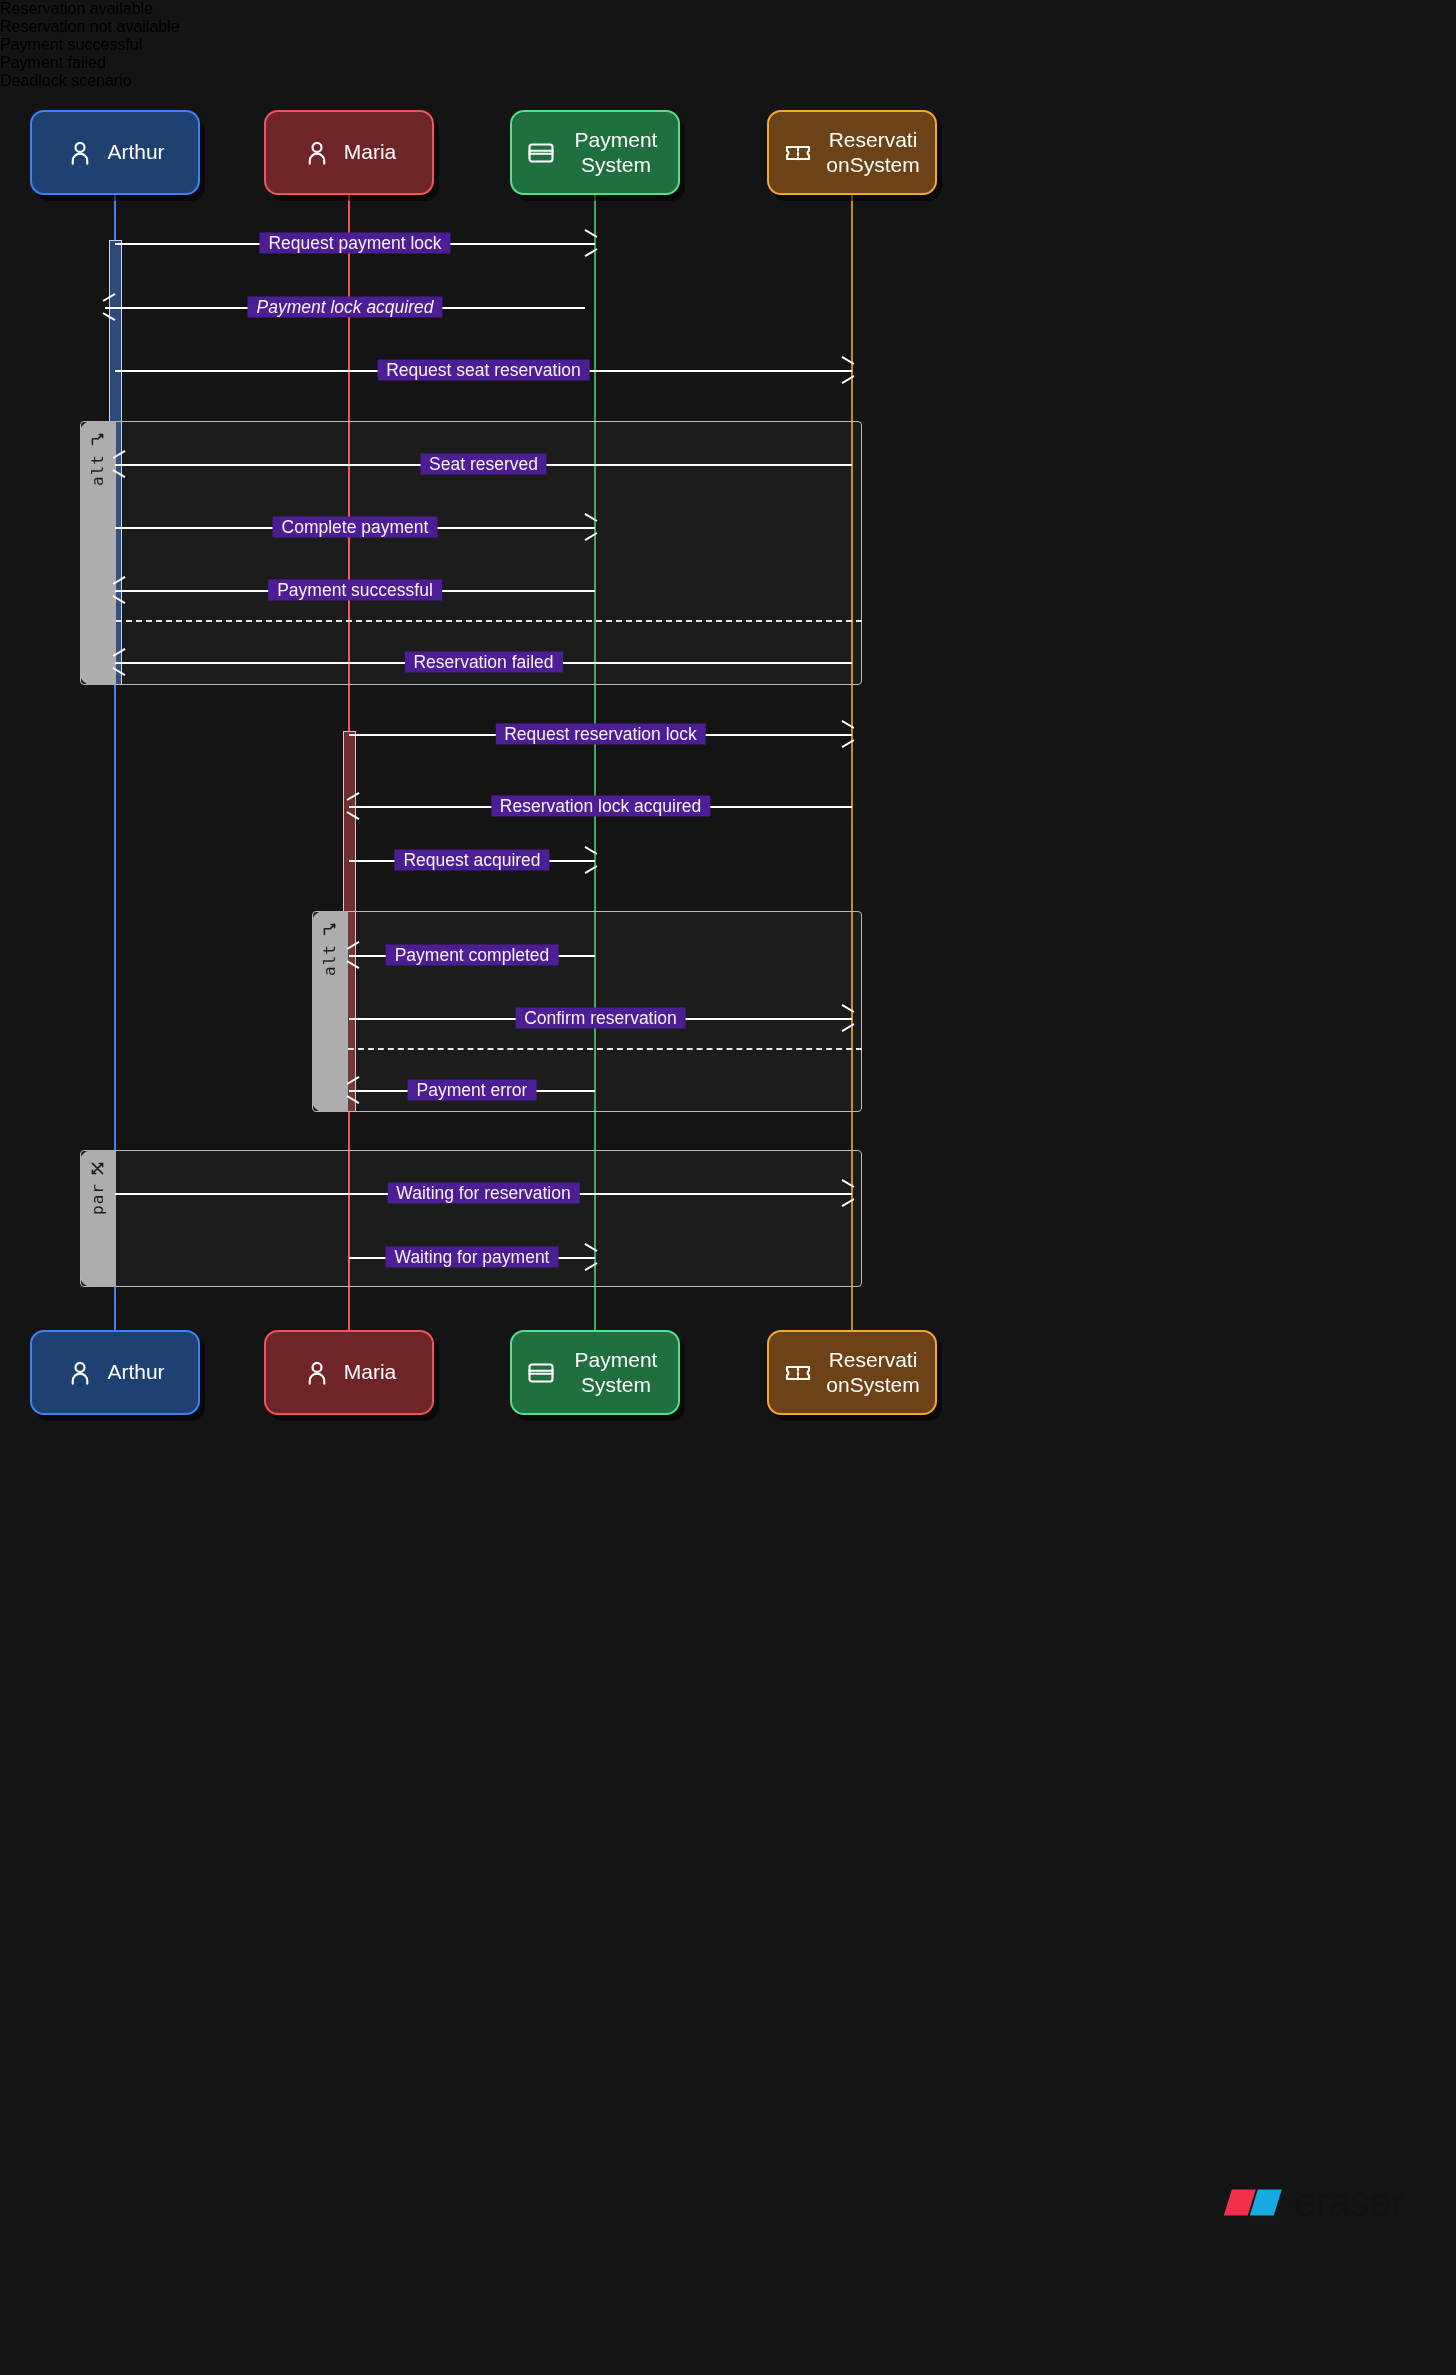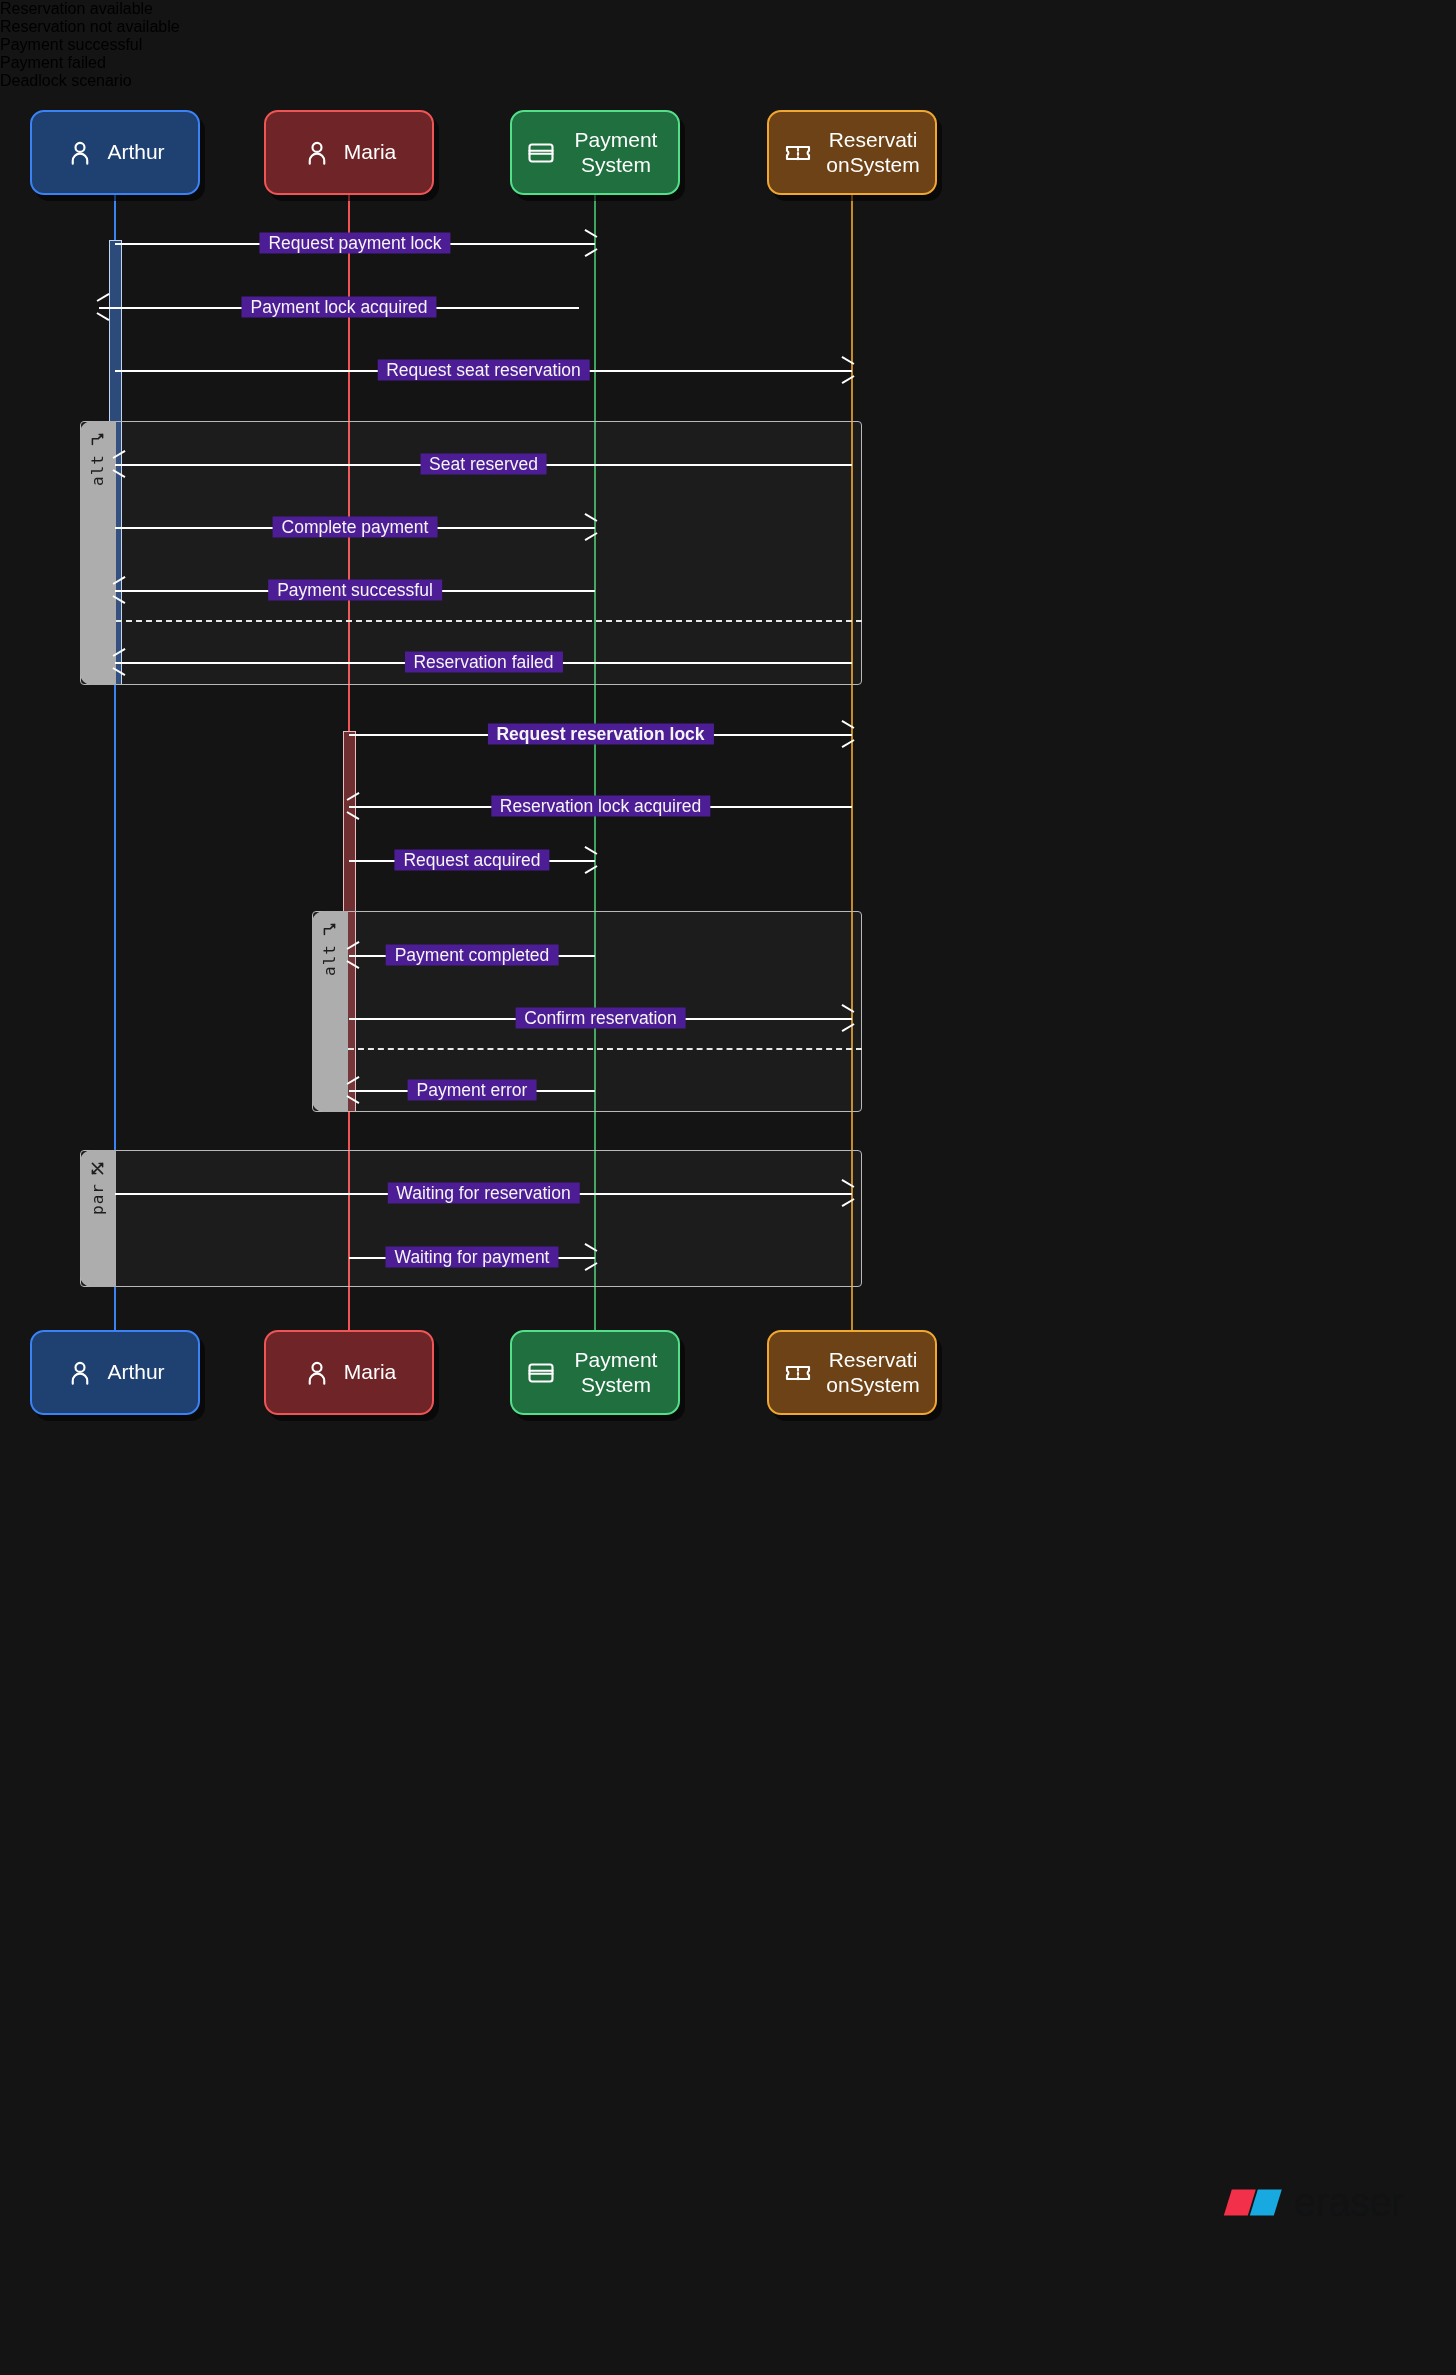"Payment lock acquired" div.msg { font-style: none -> italic; left: 99px -> 105px }
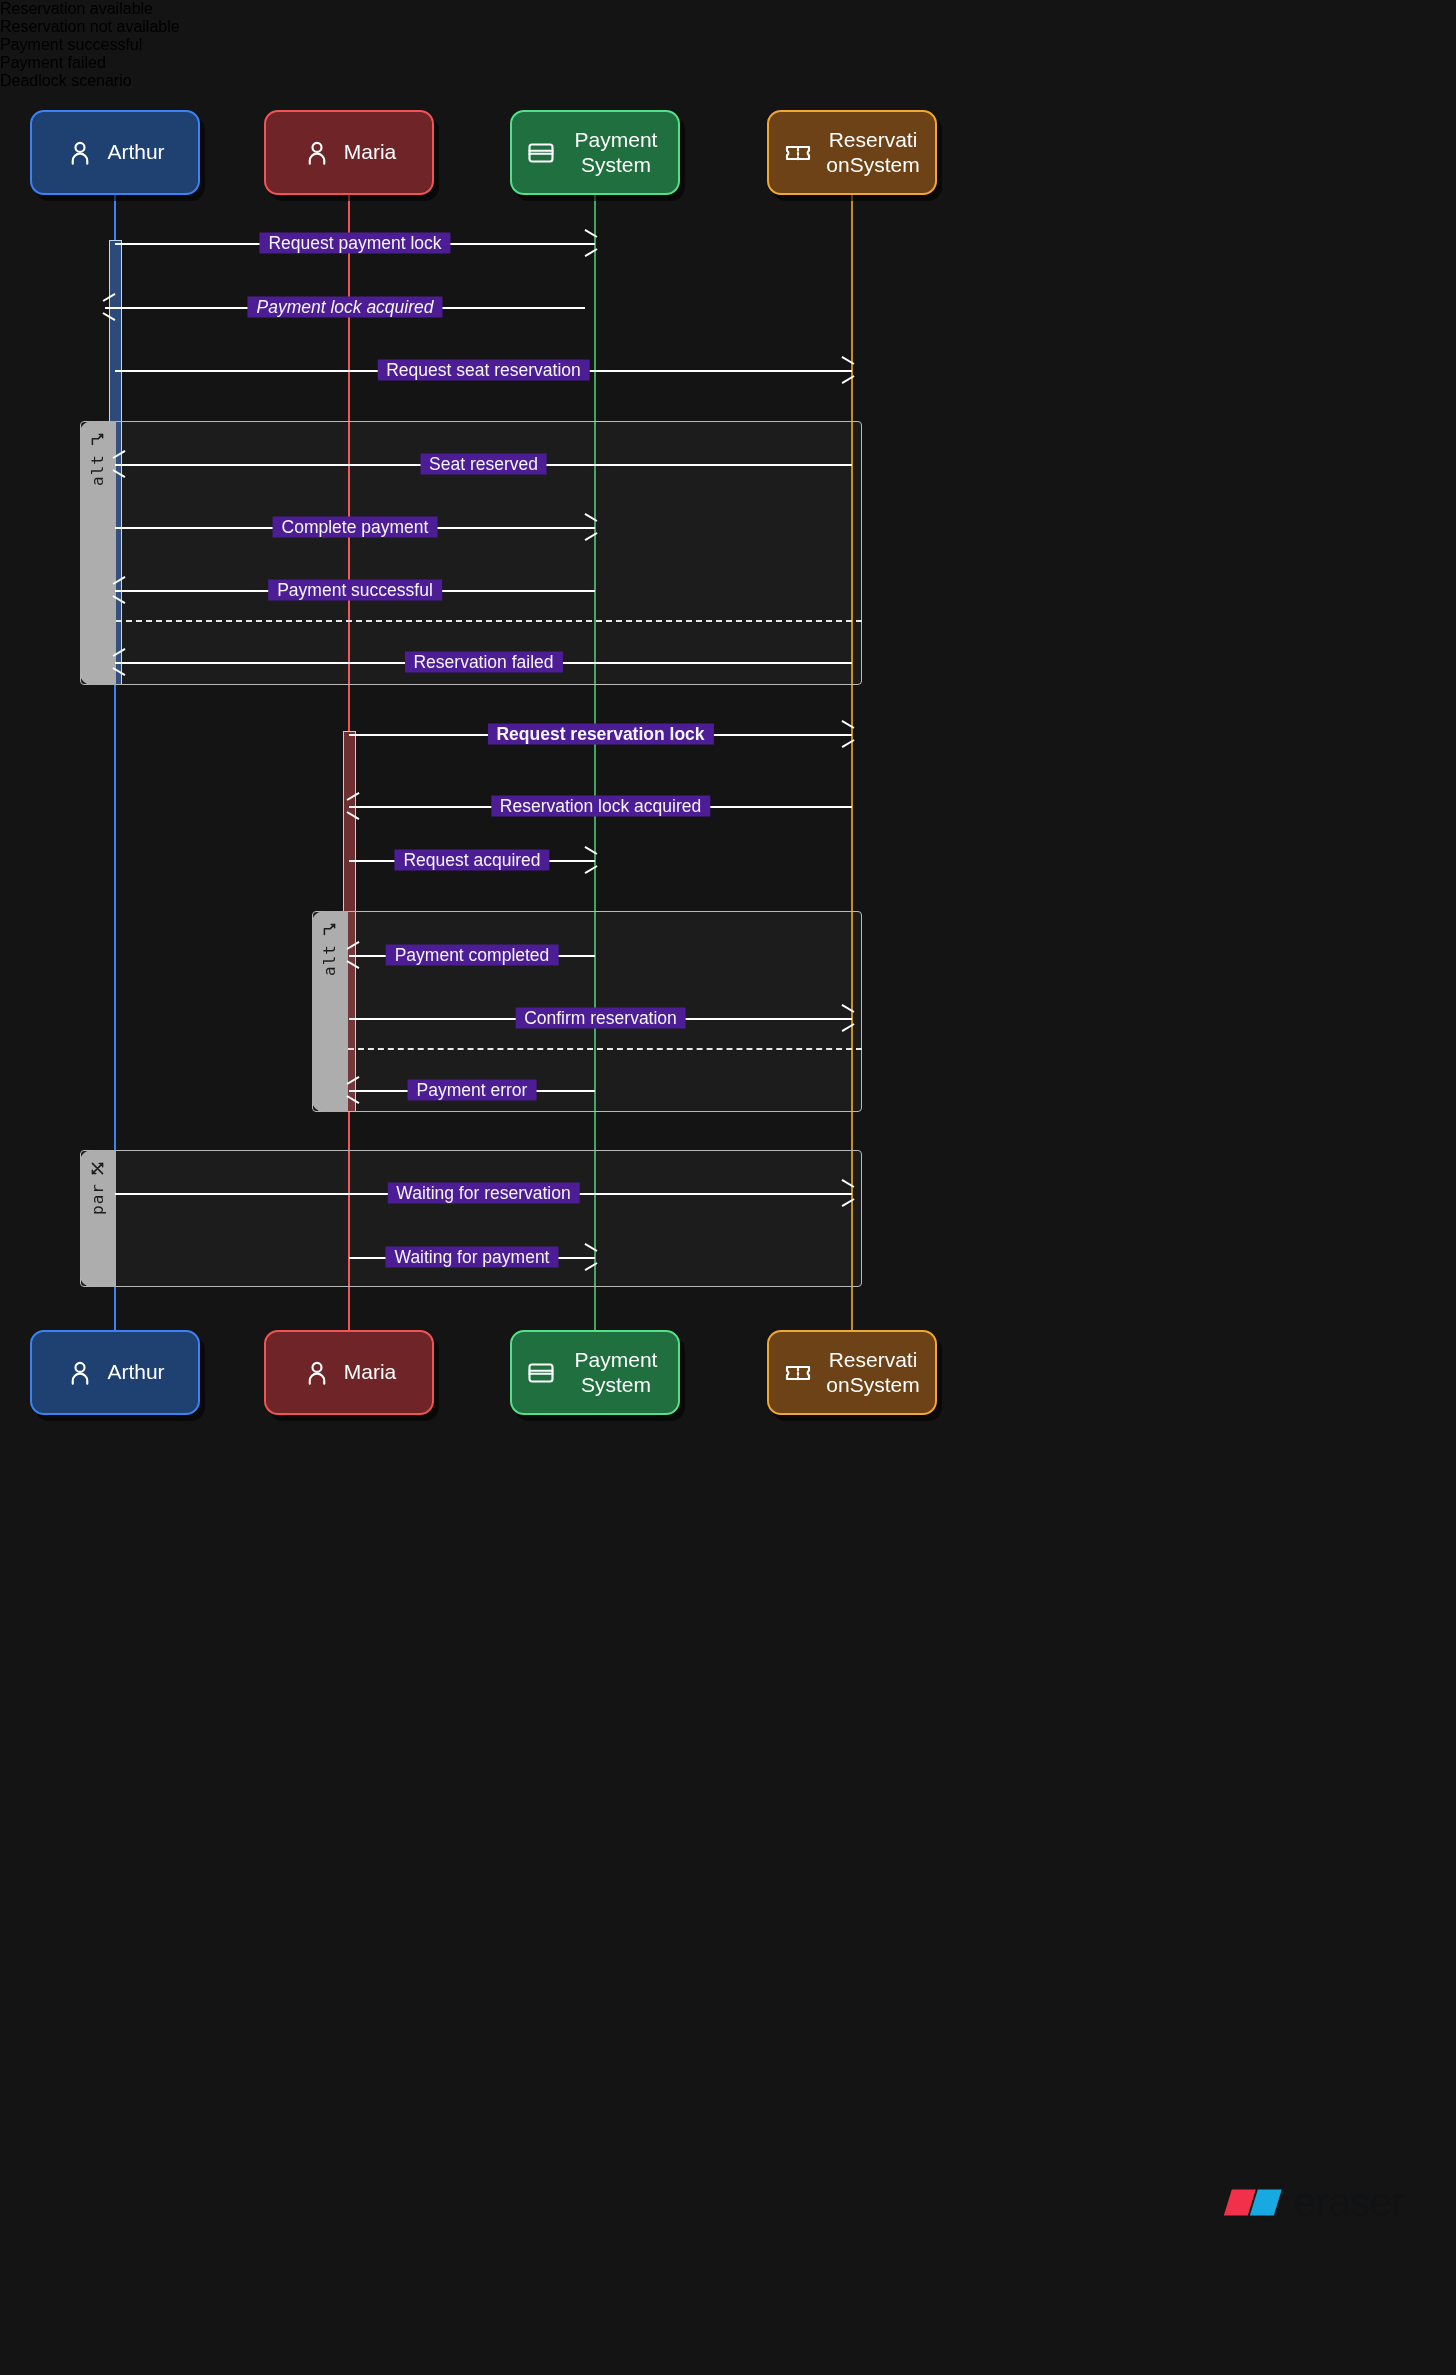"Request reservation lock" div.msg { font-weight: bold -> none }
